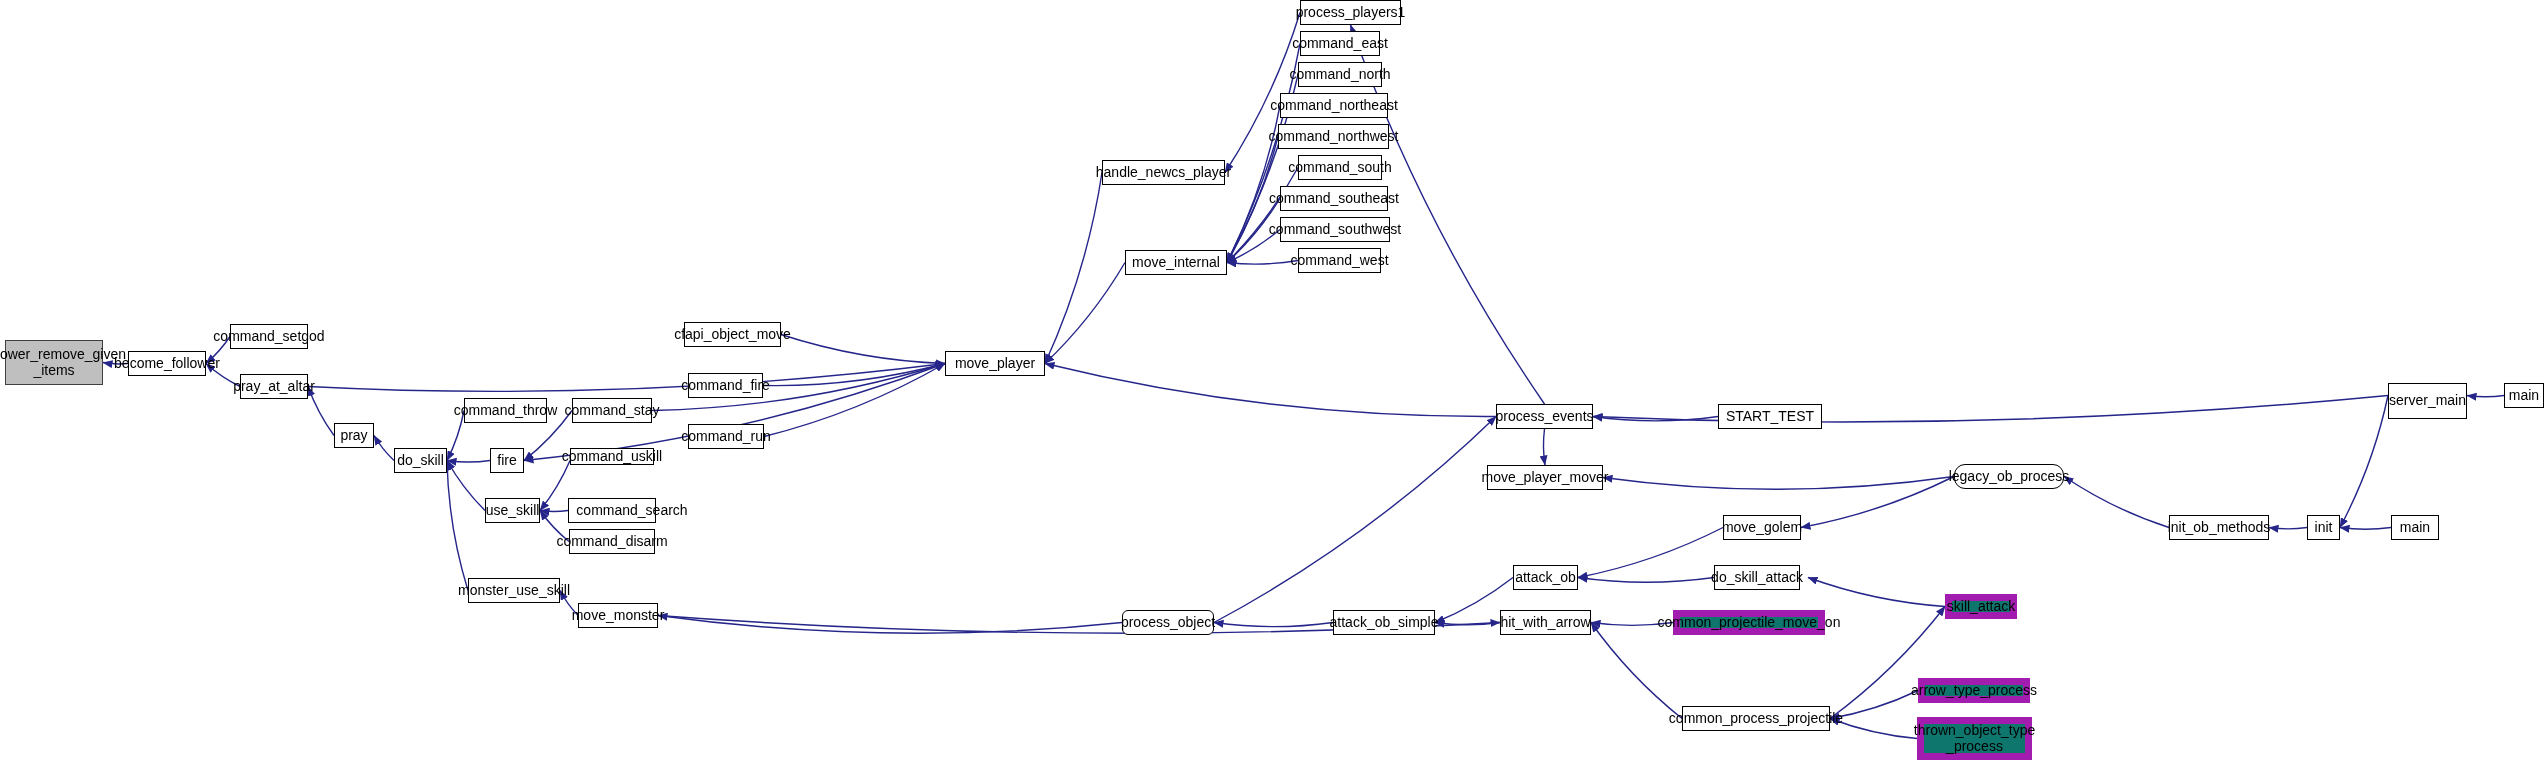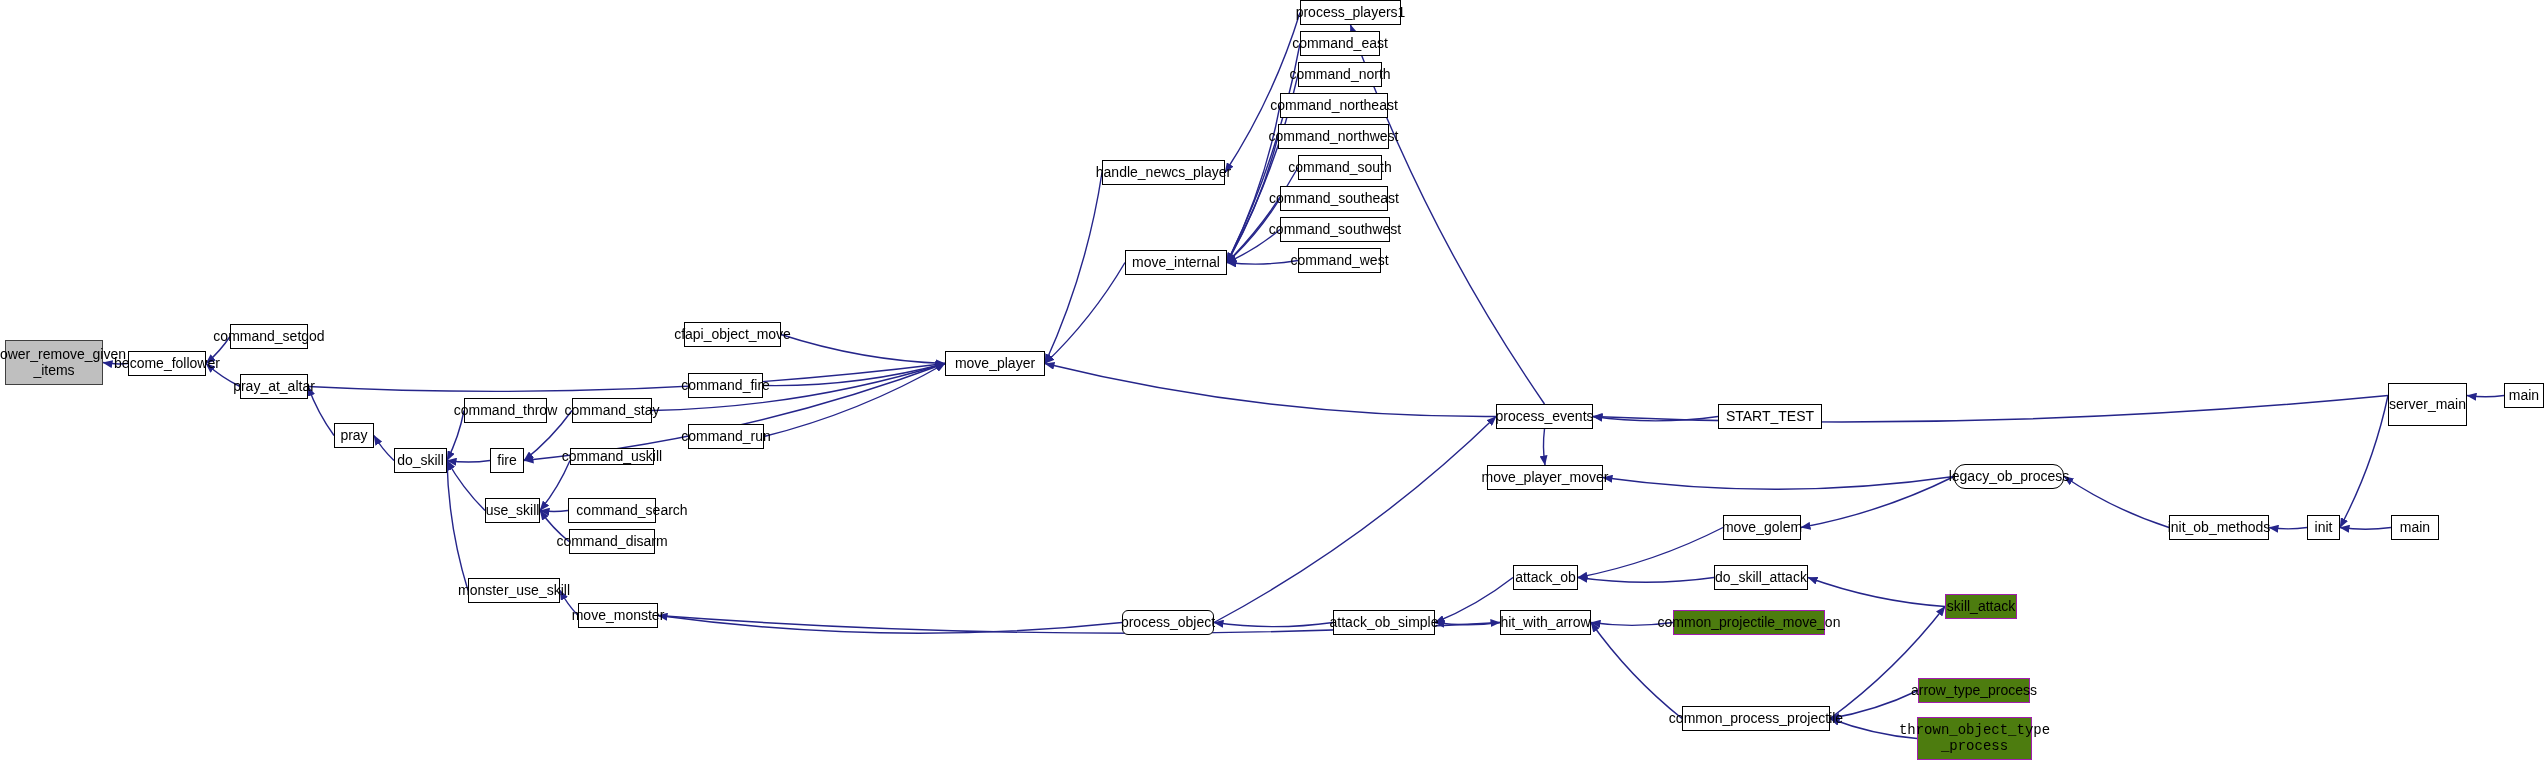"server_main" div.node { height: 43px -> 36px }
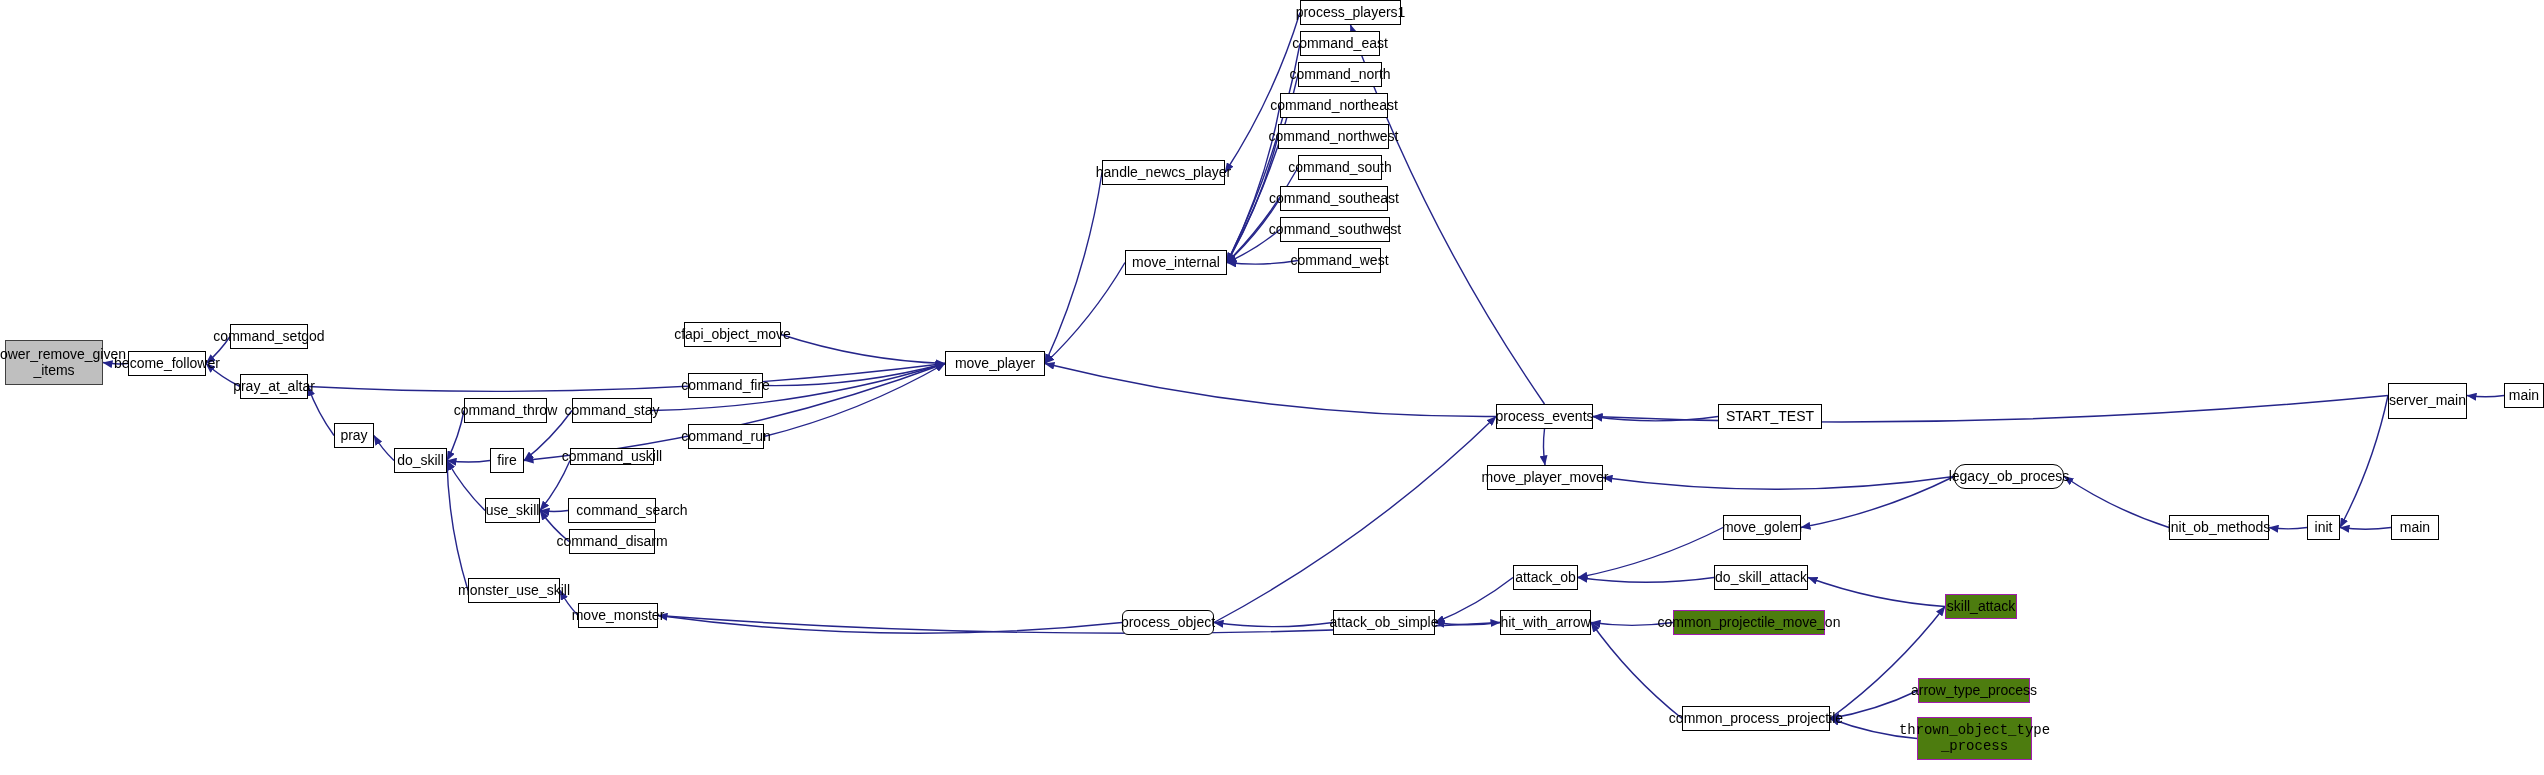"do_skill_attack" div.node { width: 94px -> 86px }
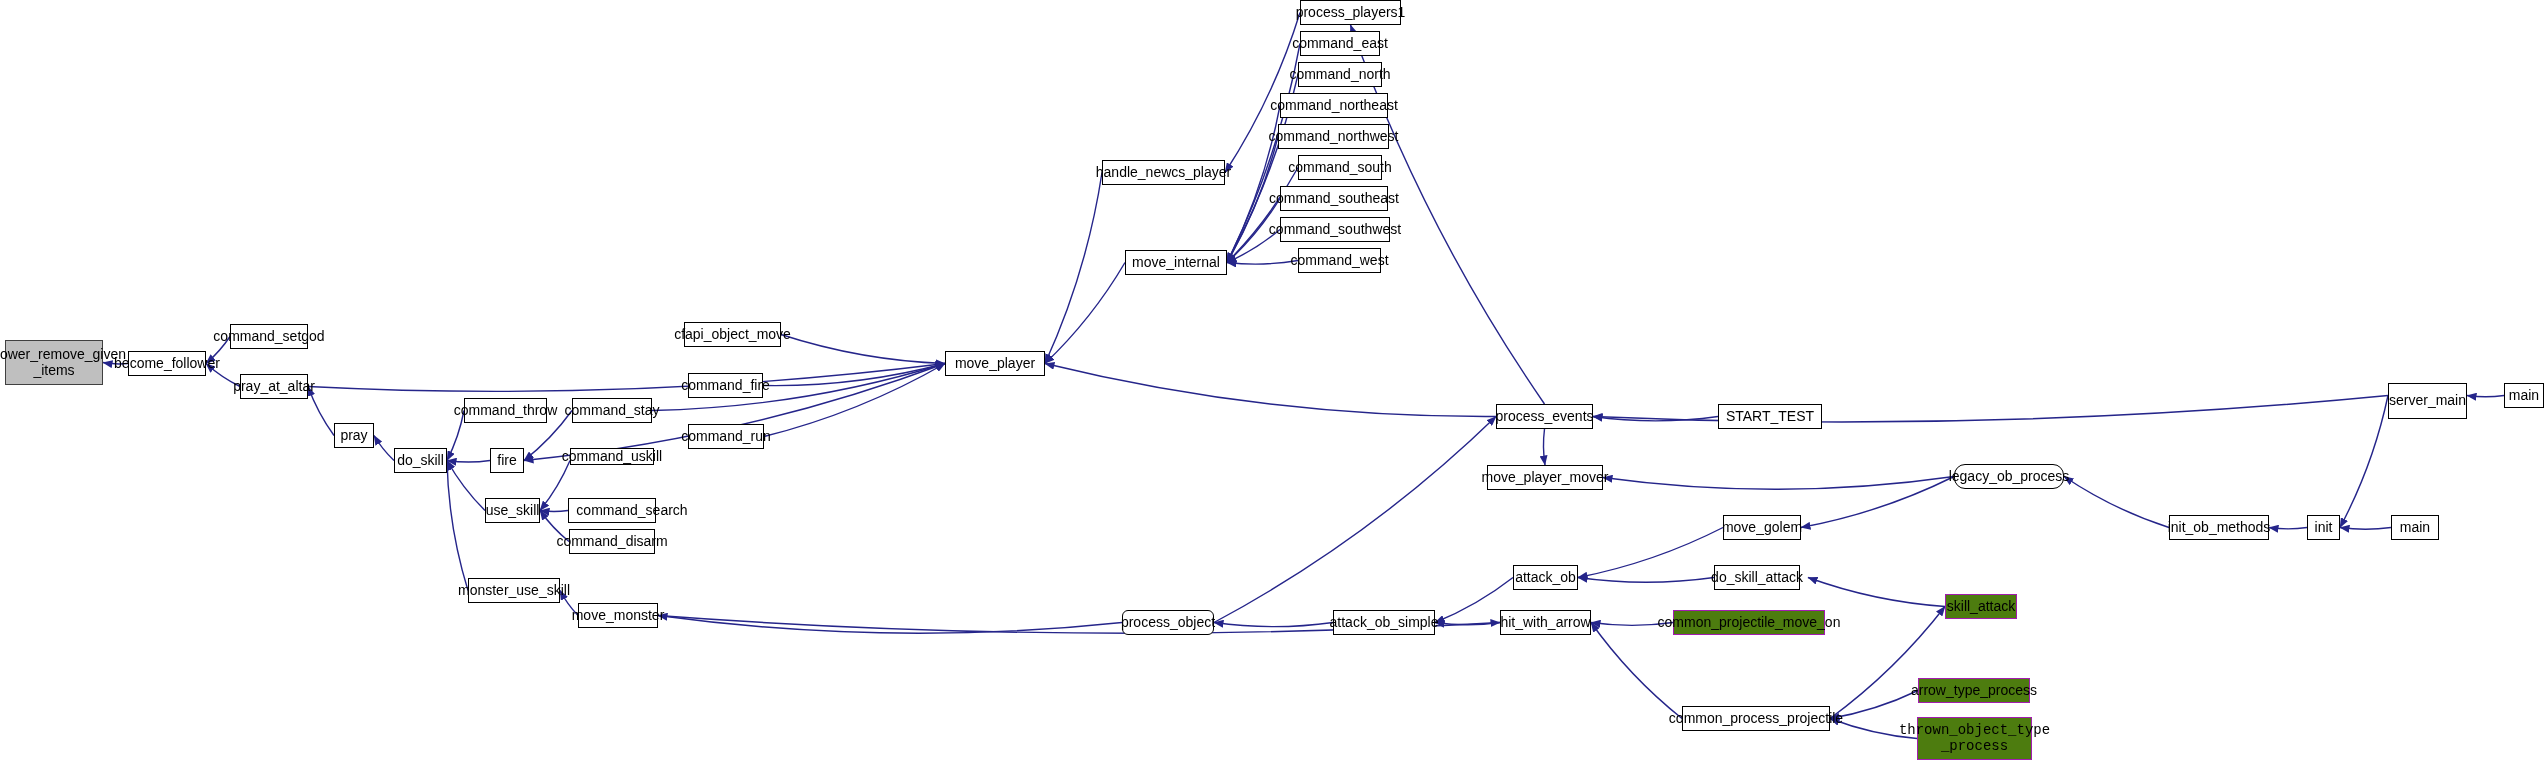"skill_attack" .node.red { background: #4d7c0f -> #0f766e; border: 1px solid #a21caf -> 7px solid #a21caf }
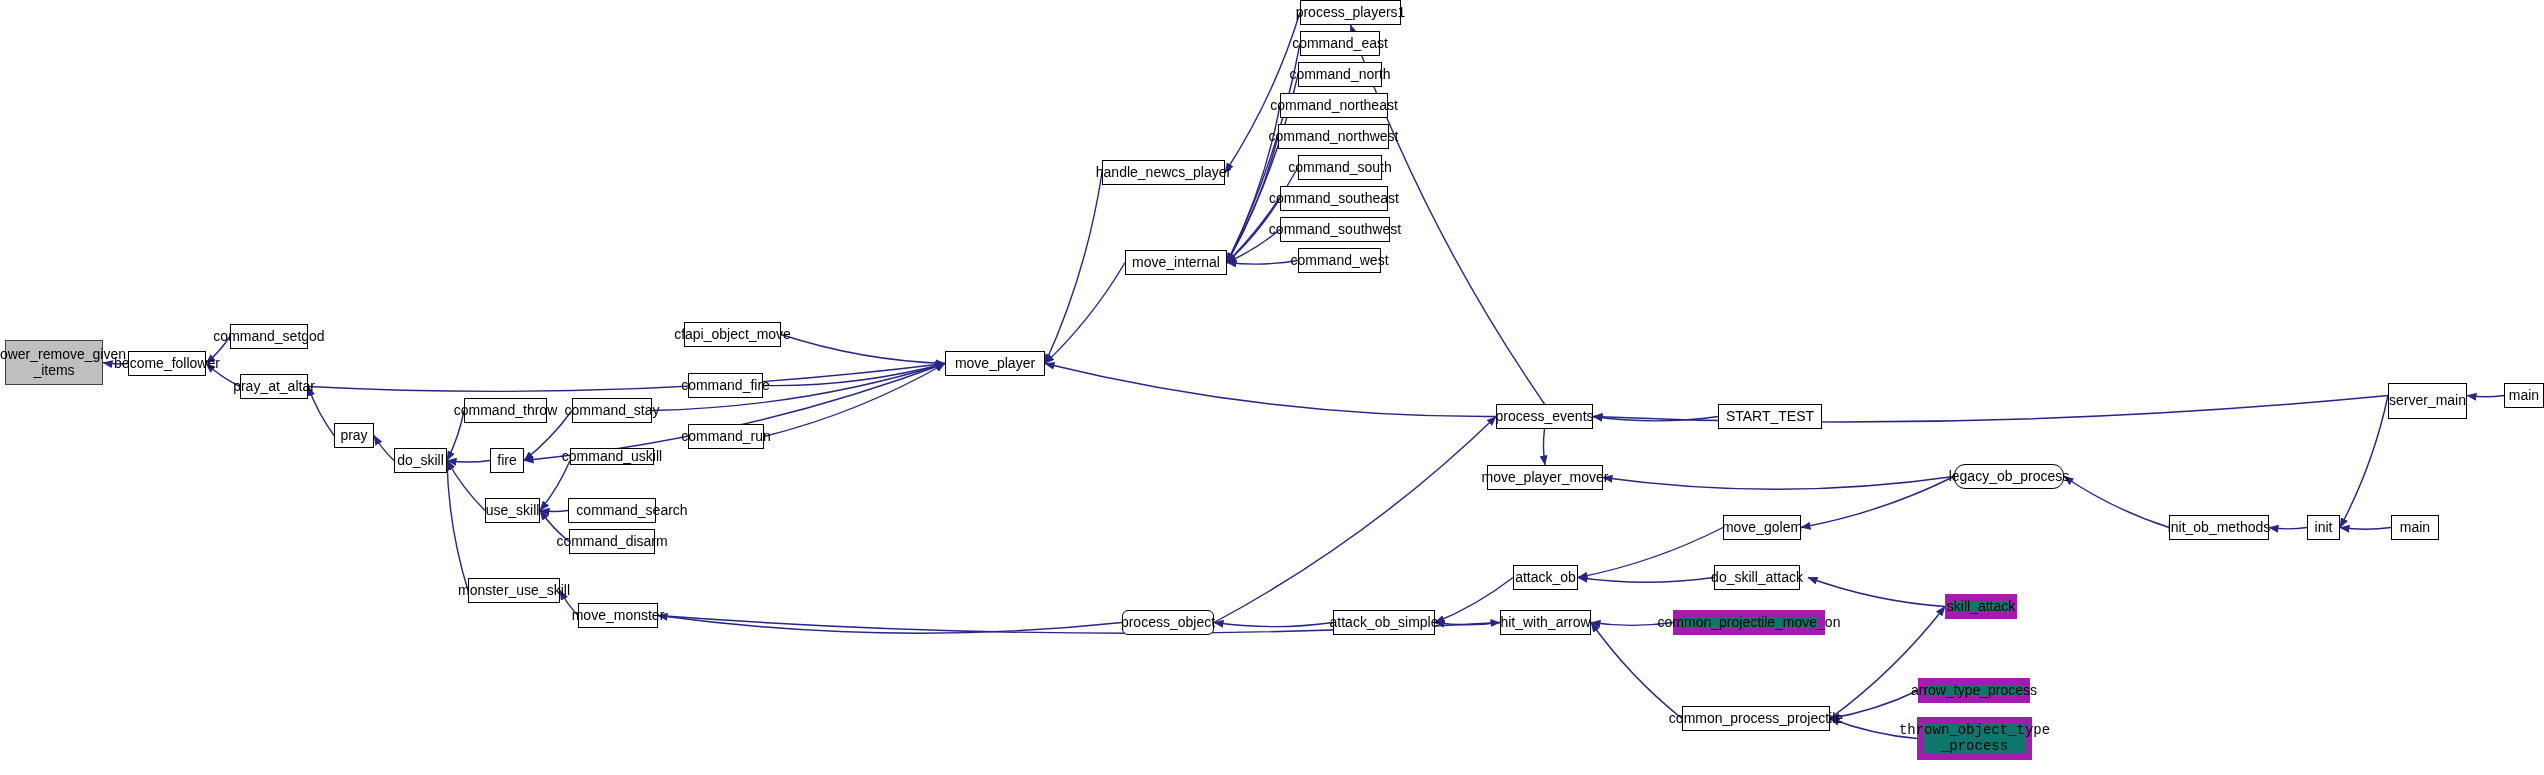"thrown_object_type" div.node { font-family: Liberation Mono, monospace -> none }
